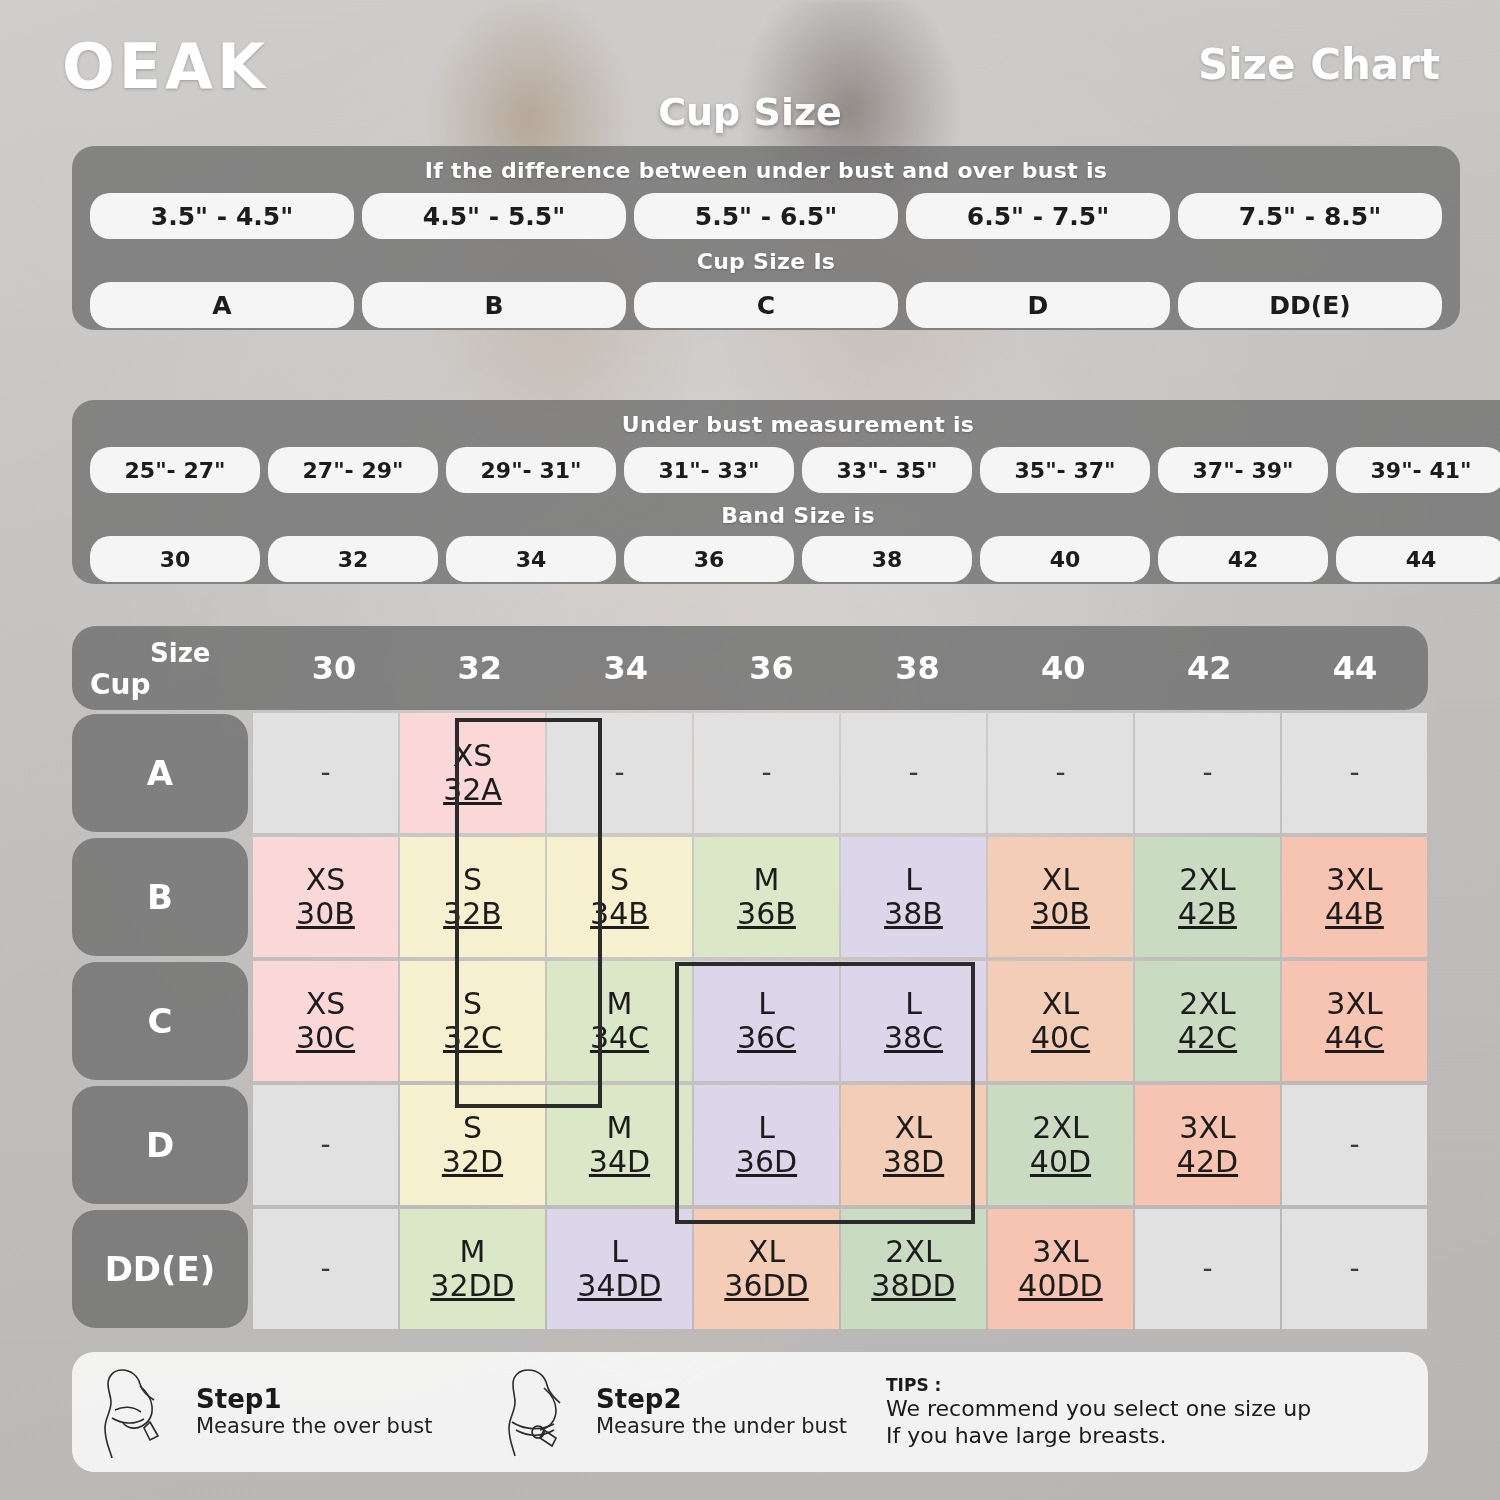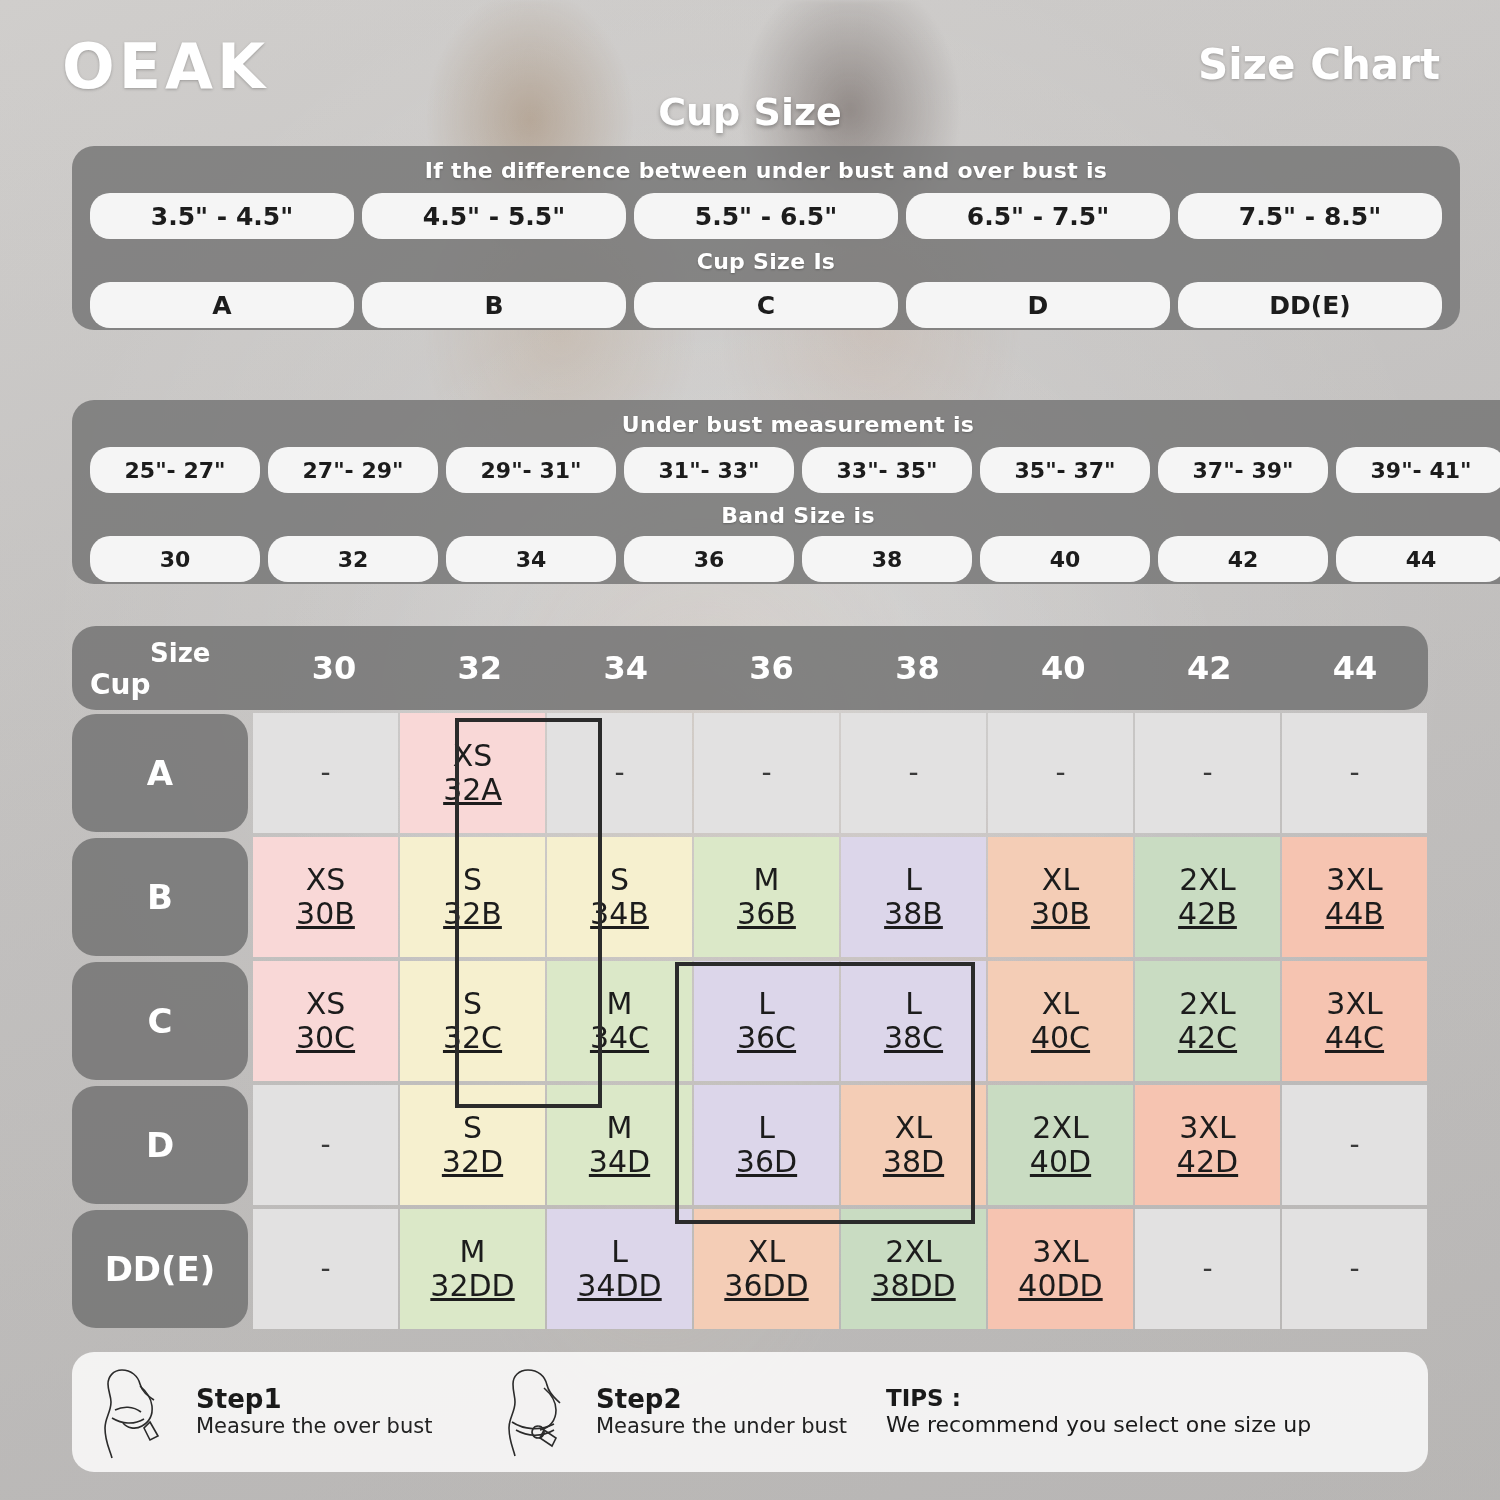"TIPS :" .tips .t-title { font-size: 23px -> 17px }
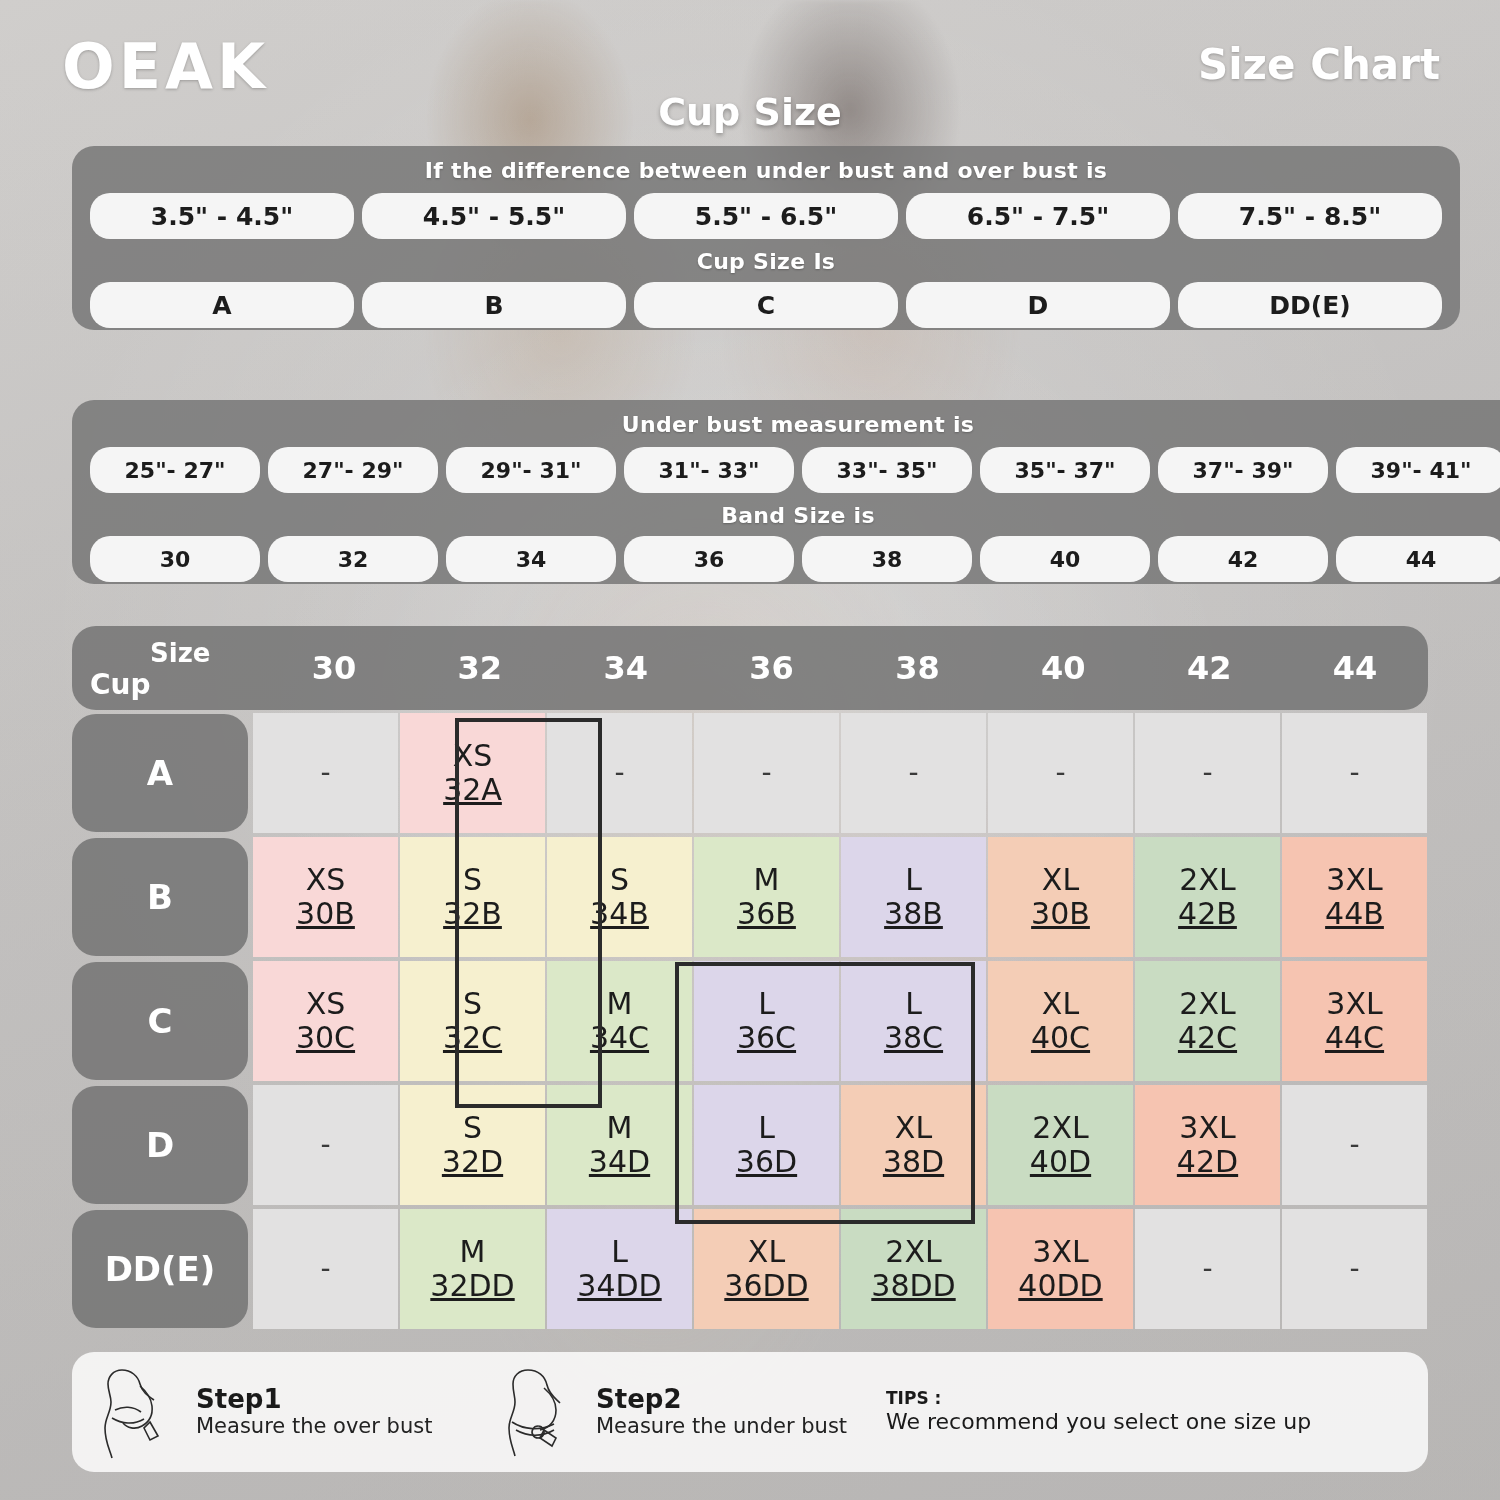"If you have large breasts." div.t-line { html: none -> <div>If you have large breasts.</div> }
